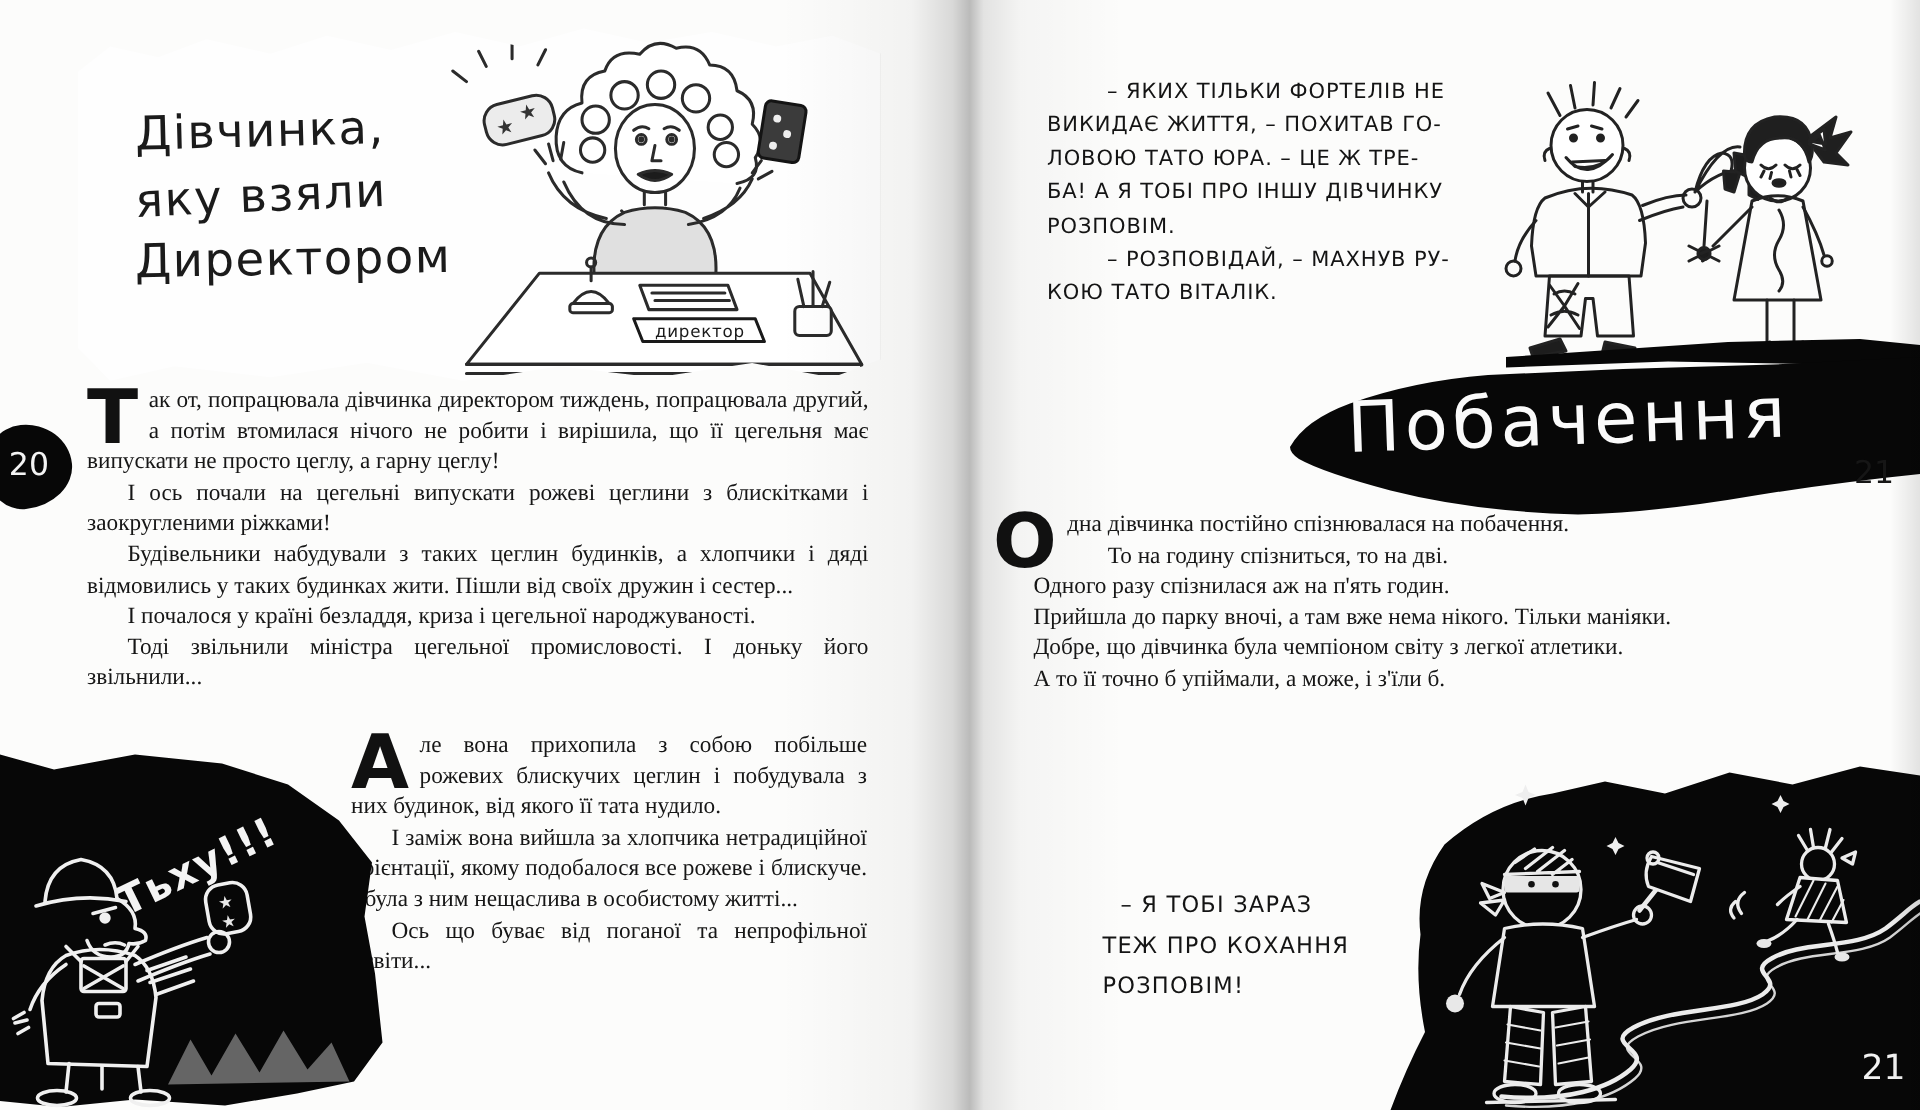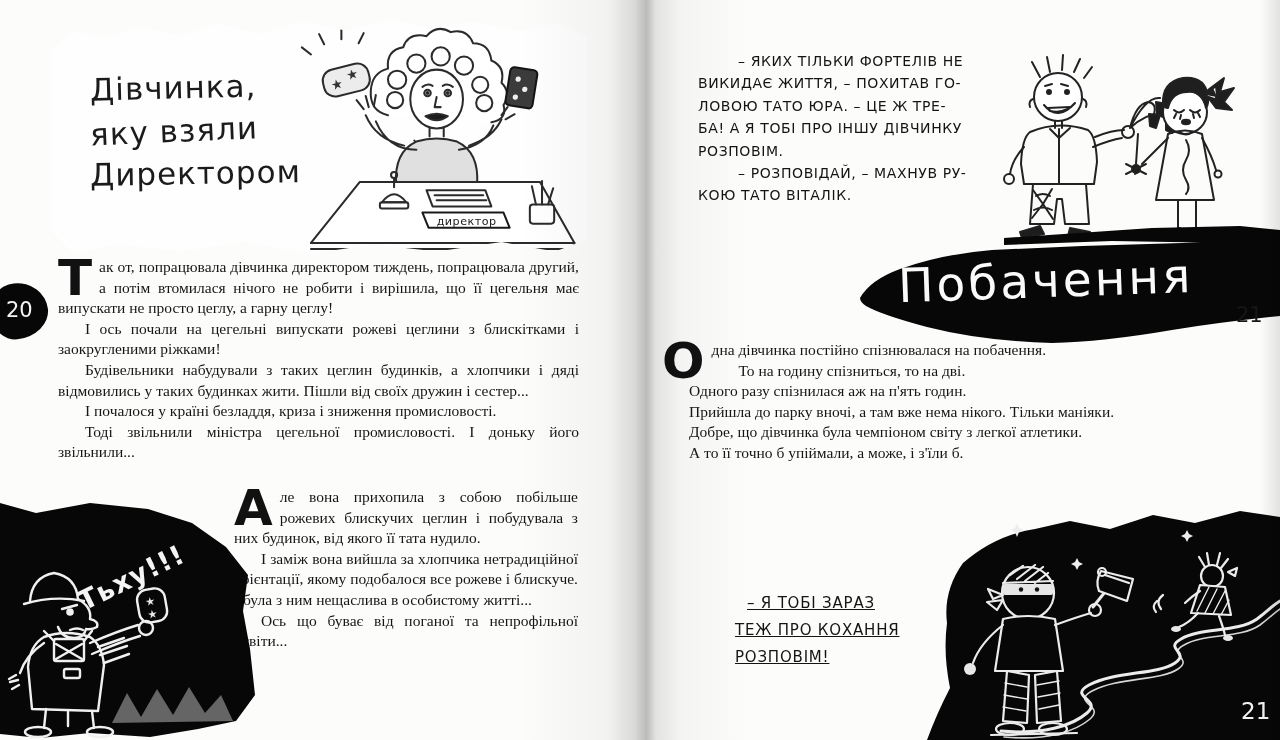"І почалося у країні безладдя," p { text: зниження промисловості -> цегельної народжуваності }
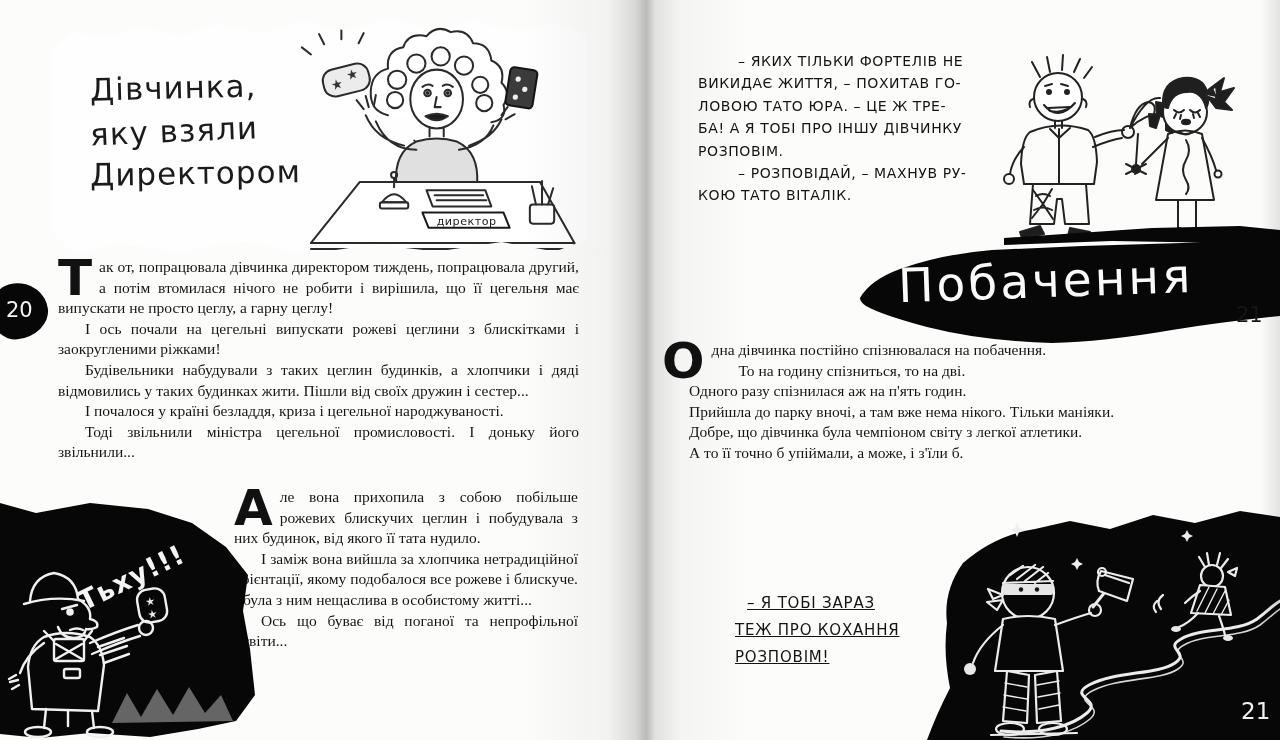"– Я ТОБІ ЗАРАЗ" .speech { text-decoration: underline -> none }
